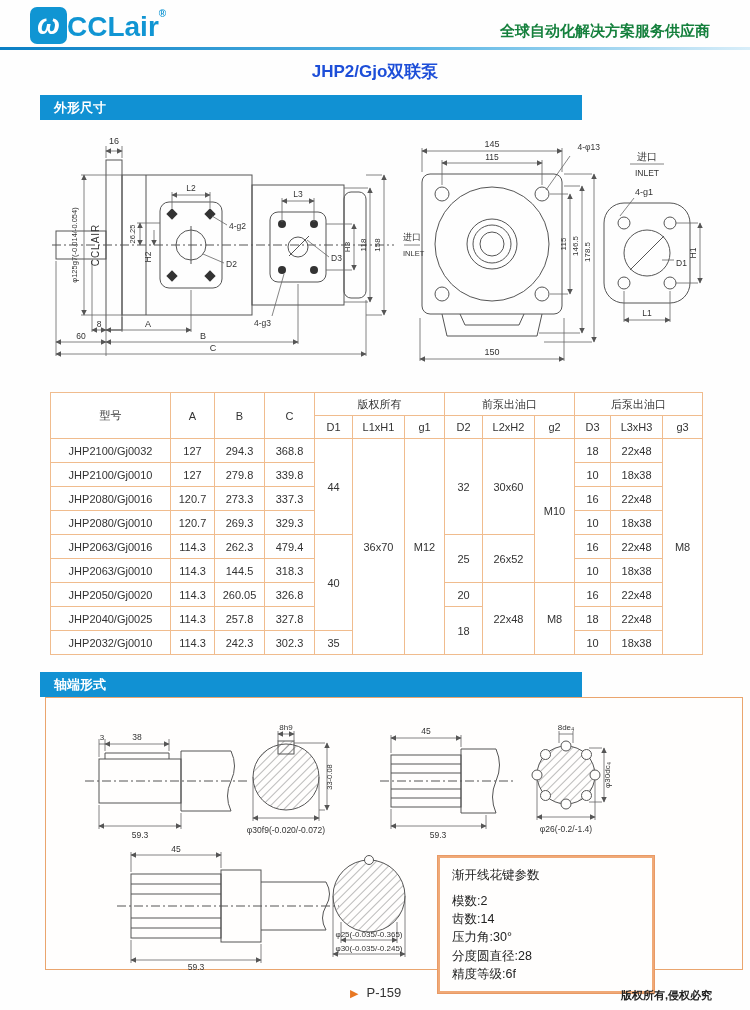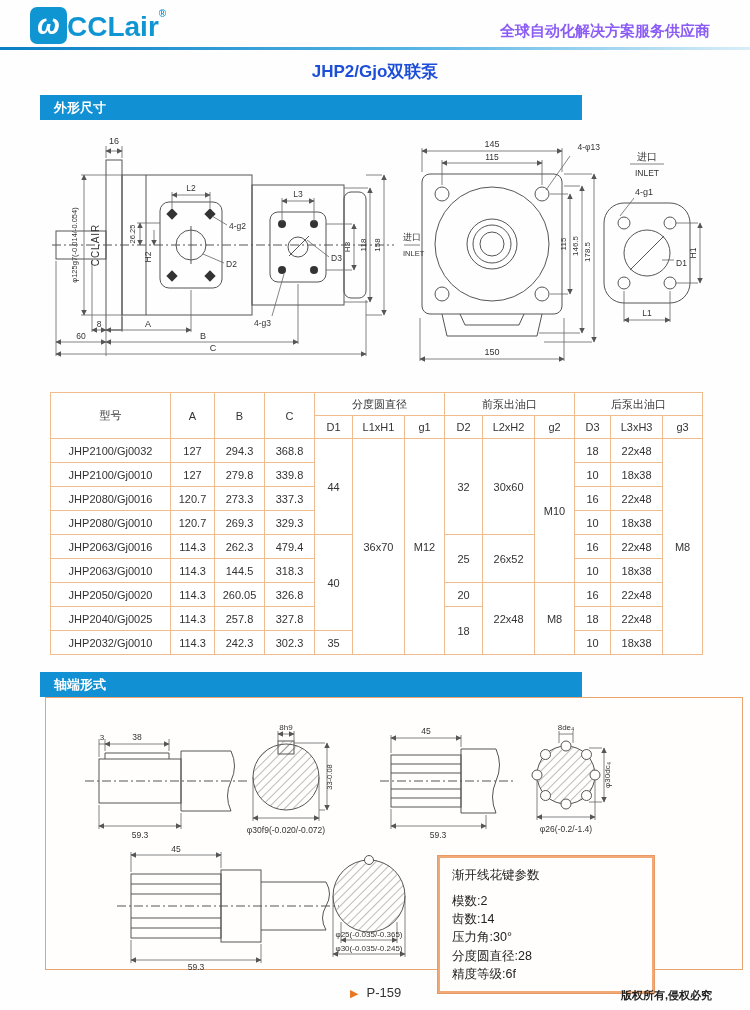"全球自动化解决方案服务供应商" .tagline { color: #8b5cf6 -> #15803d }
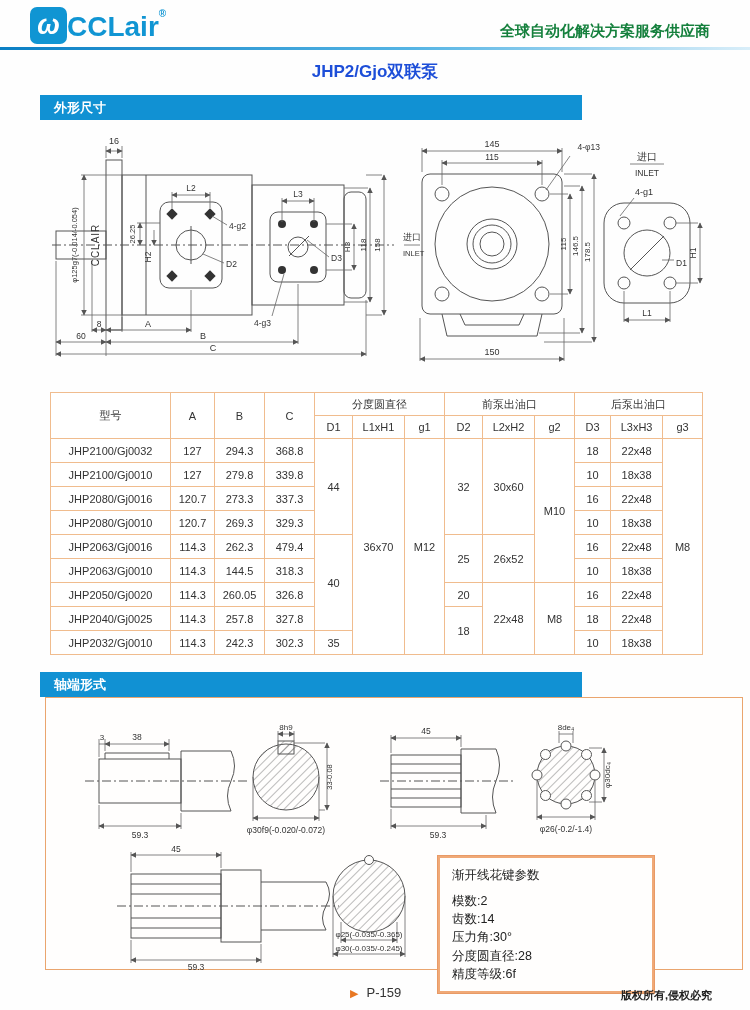"分度圆直径" th { text: 分度圆直径 -> 版权所有 }
